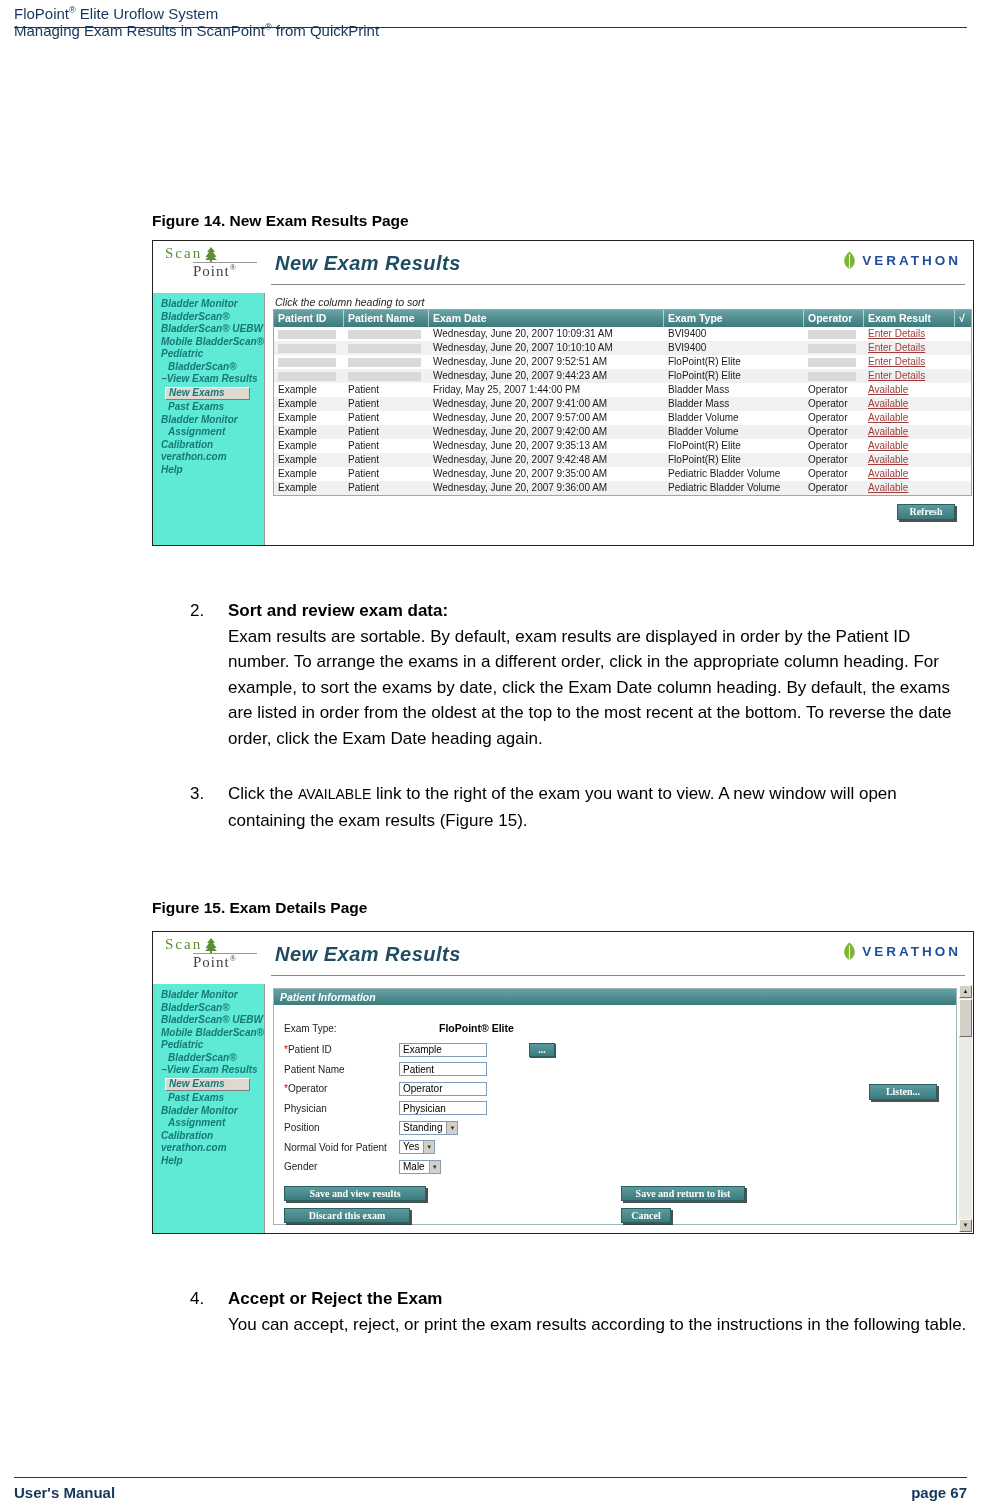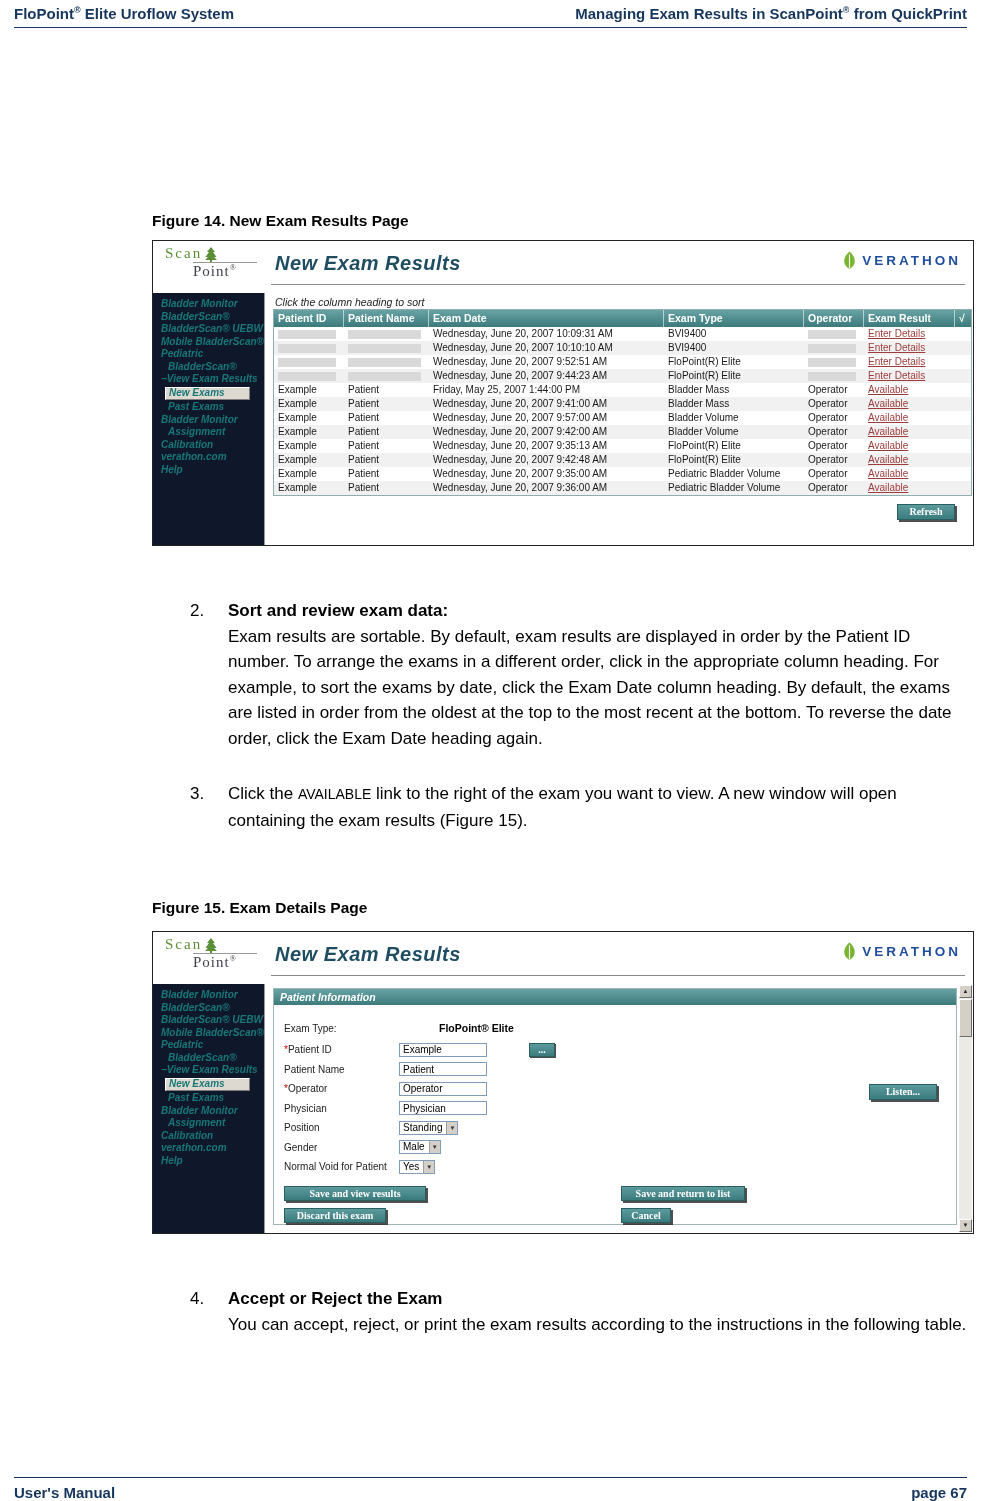"FloPoint® Elite Uroflow System" .doc-header { flex-direction: none -> column; font-weight: bold -> normal }
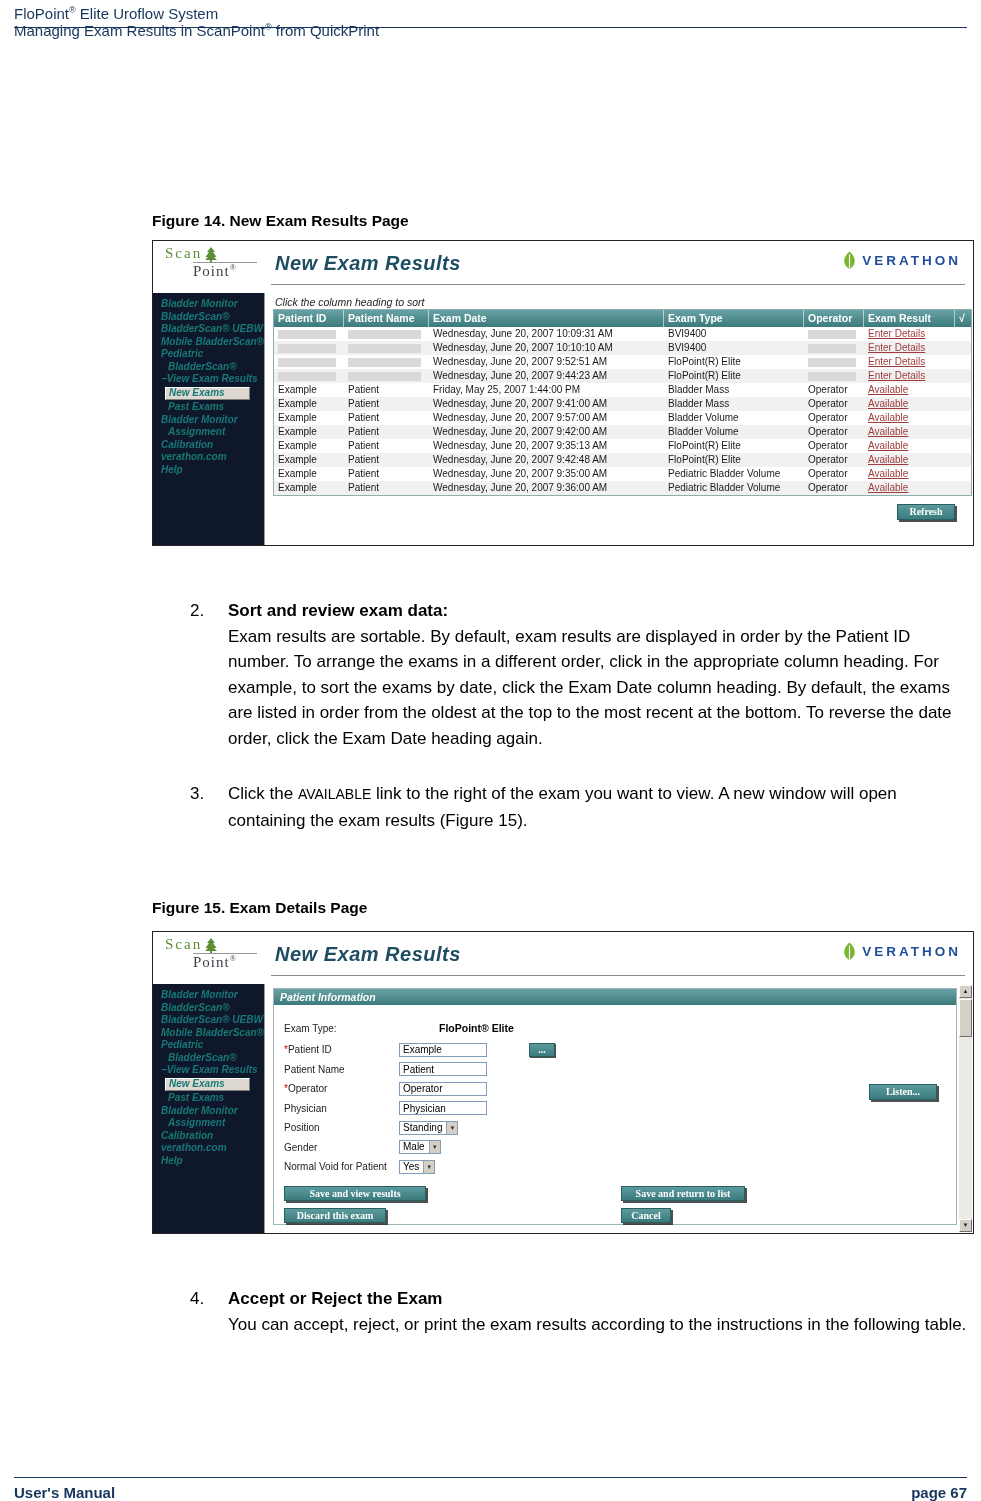"Bladder Monitor" .app-sidebar { background: #0f172a -> #5eead4 }
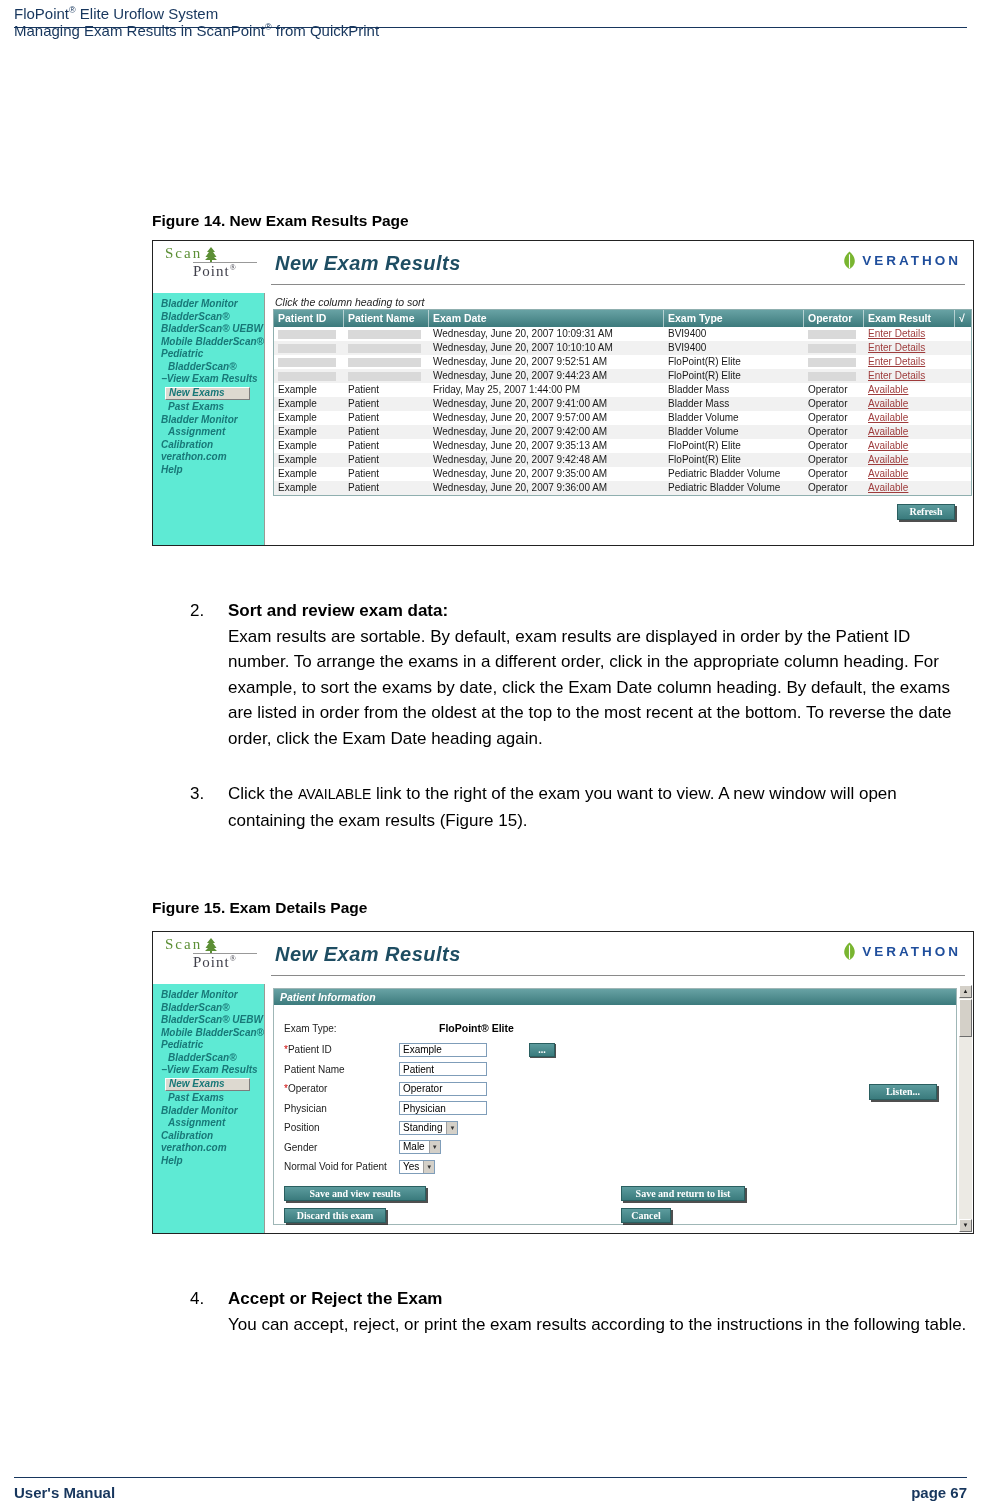"Gender" div.frow { order: before "Normal Void for Patient" -> after "Normal Void for Patient" }
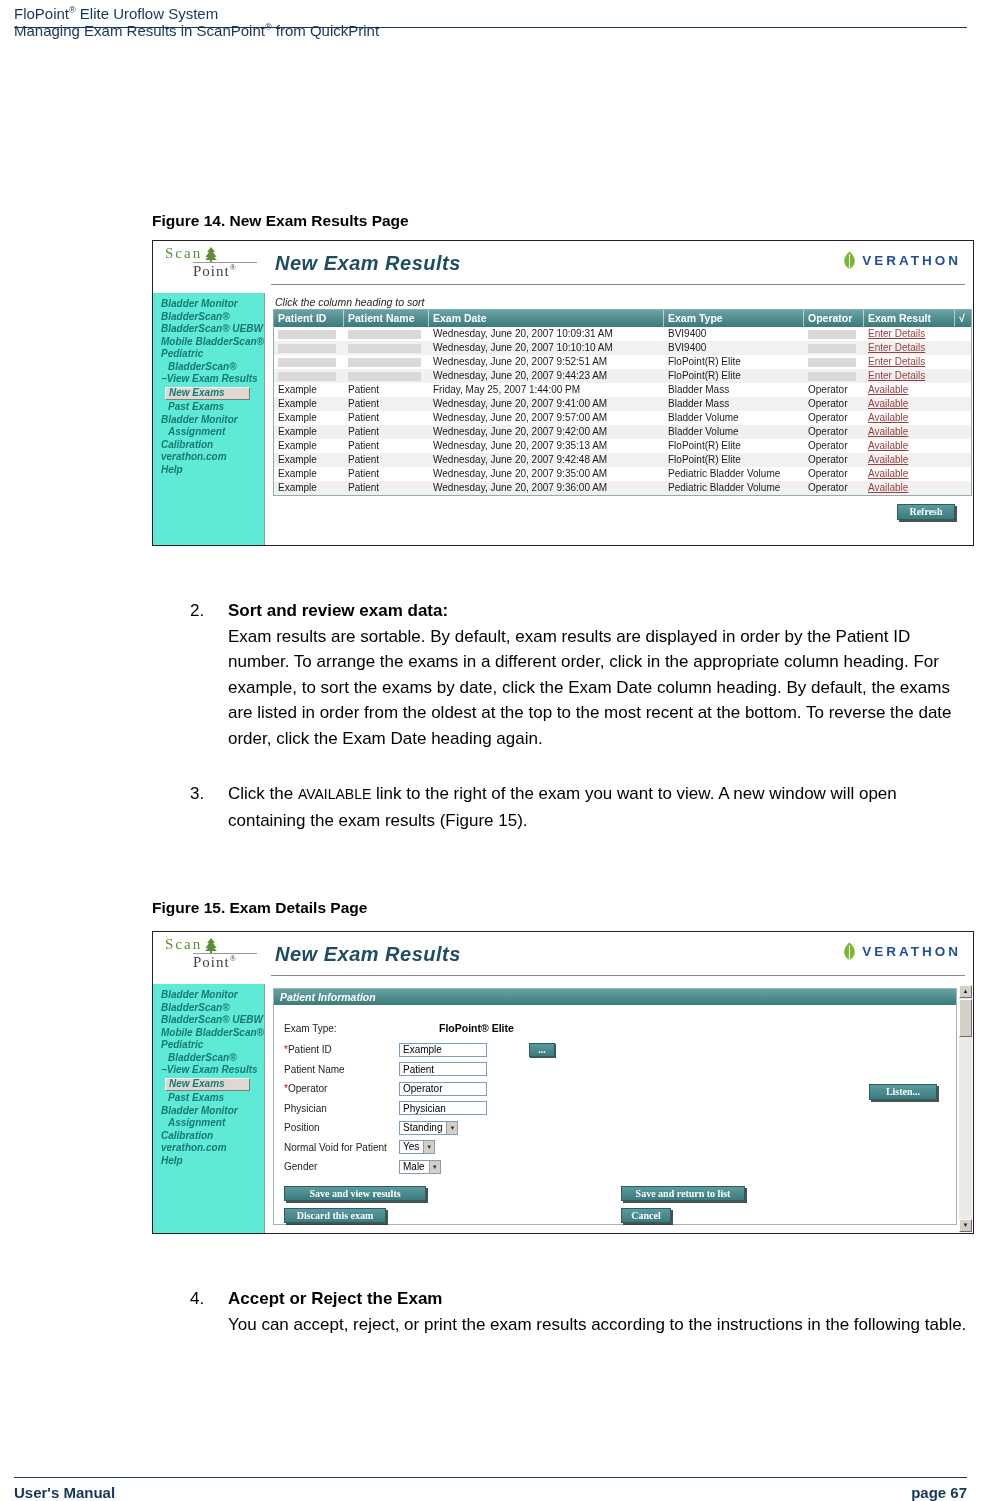"Discard this exam" .btn-discard { width: 102px -> 126px }
